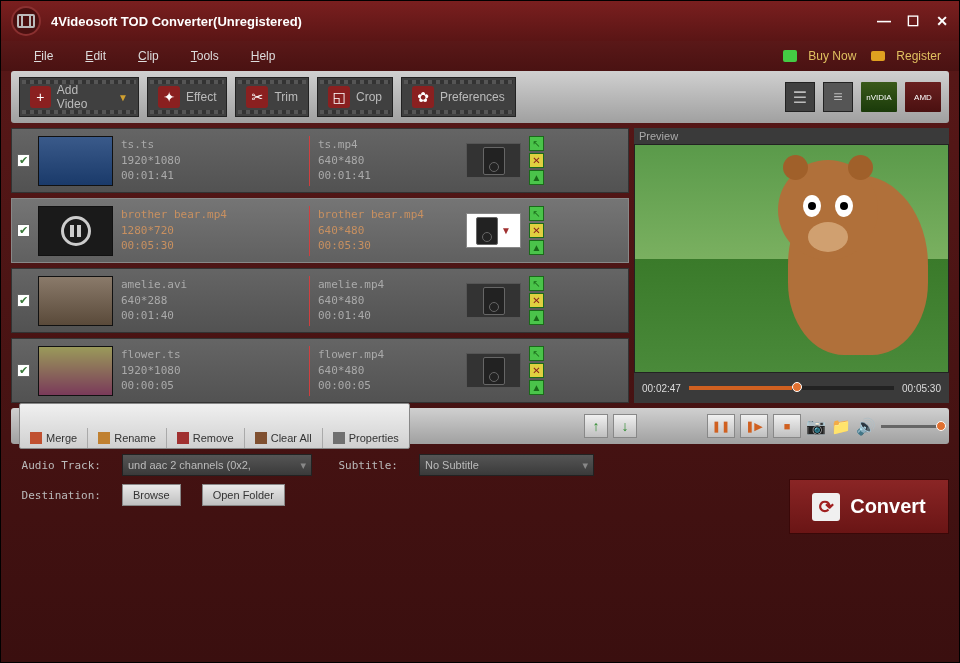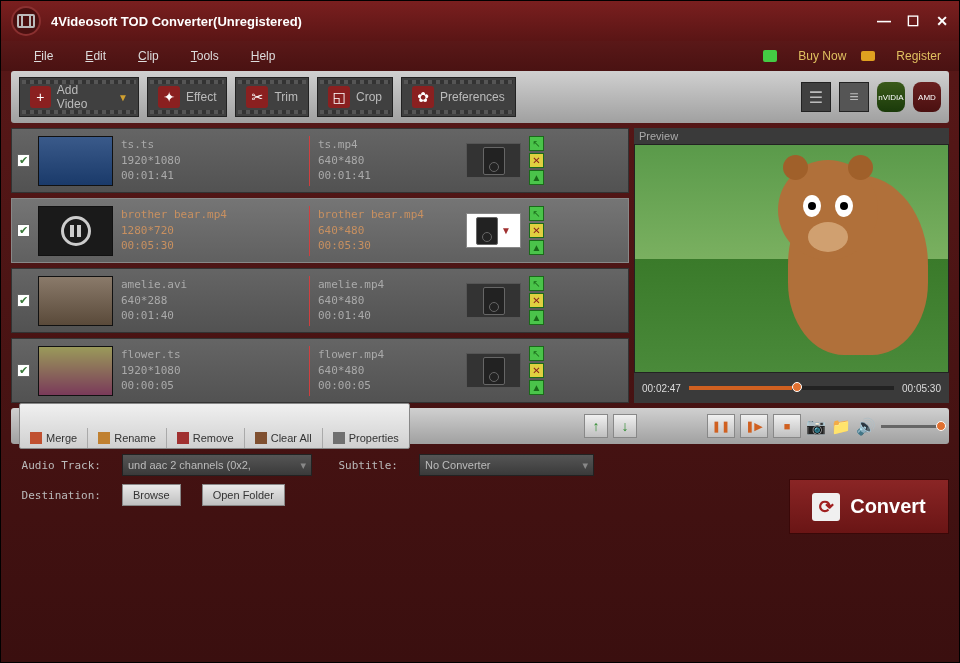"Buy Now" .menu-right-item { gap: 21px -> 11px }
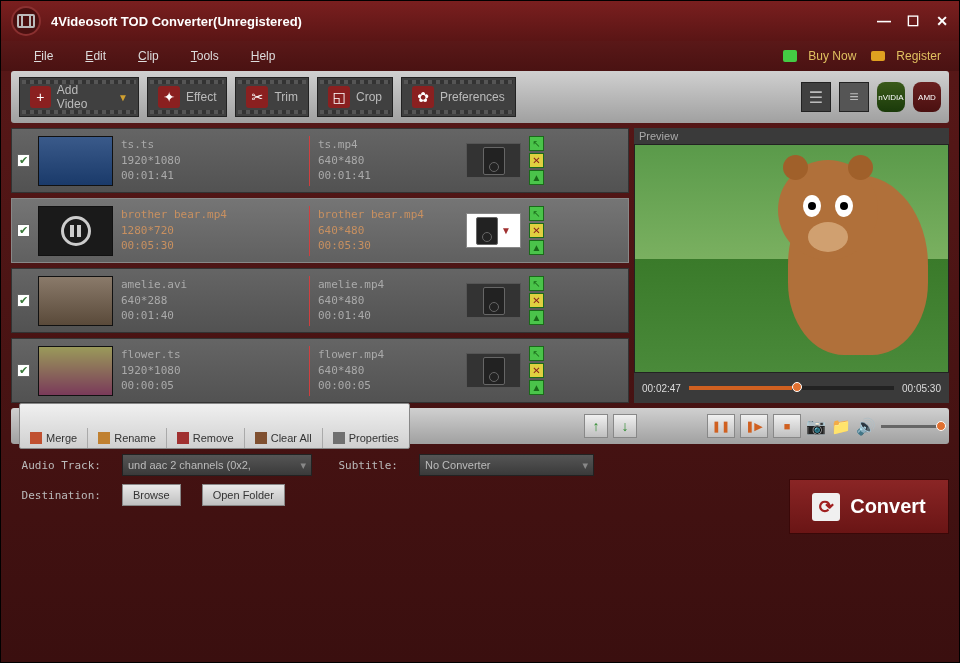"nVIDIA" .gpu-badge { border-radius: 8px -> 1px; width: 28px -> 36px }
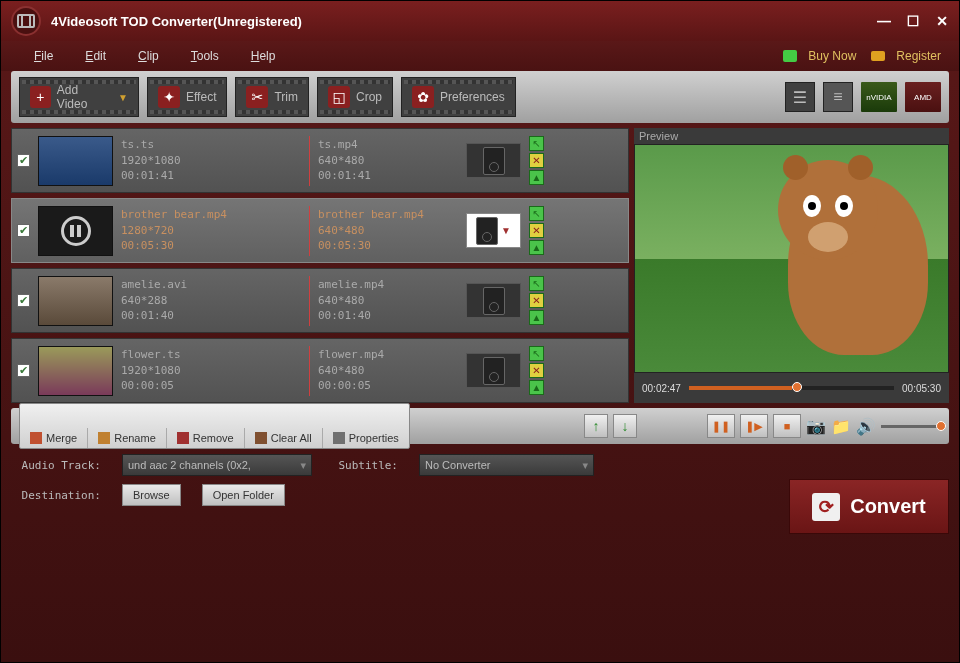"No Converter" span { text: Converter -> Subtitle }
